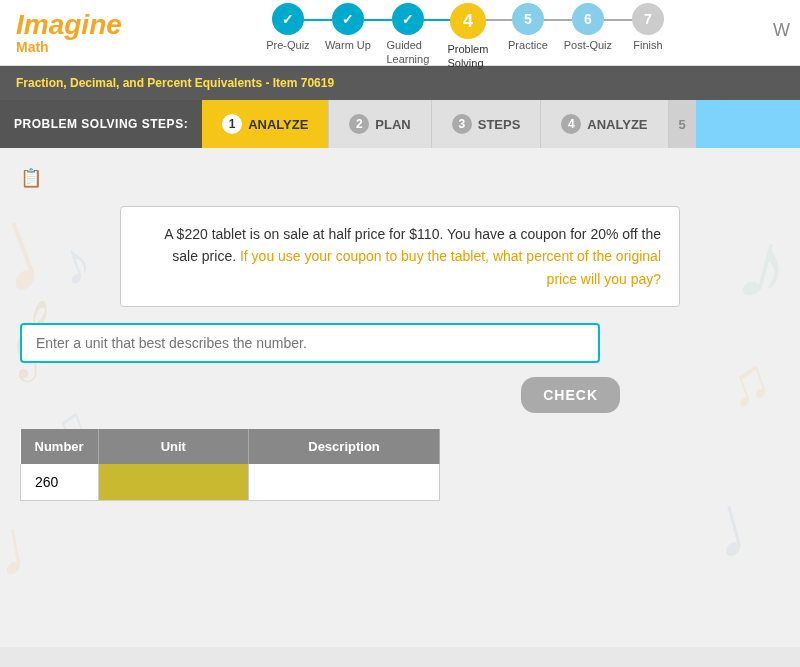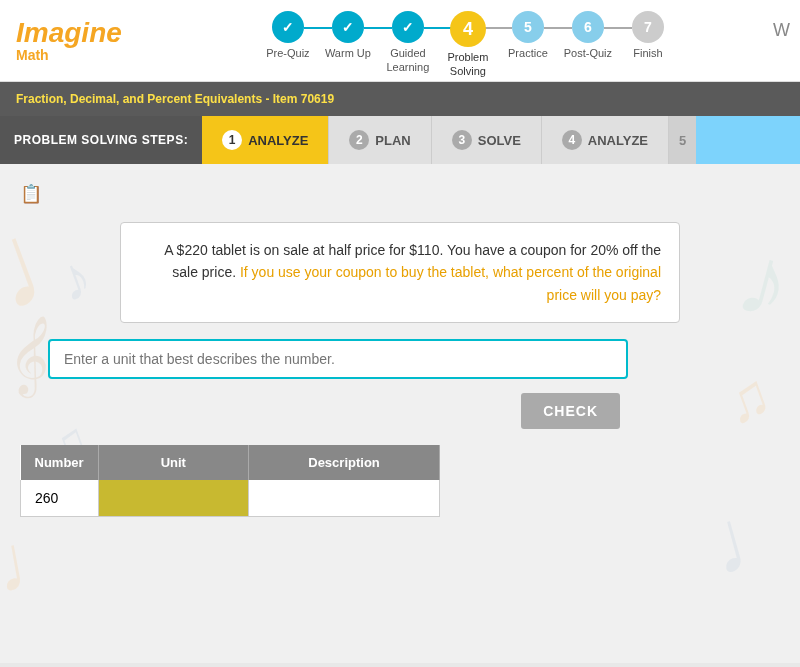"Imagine" .header { height: 82px -> 66px }
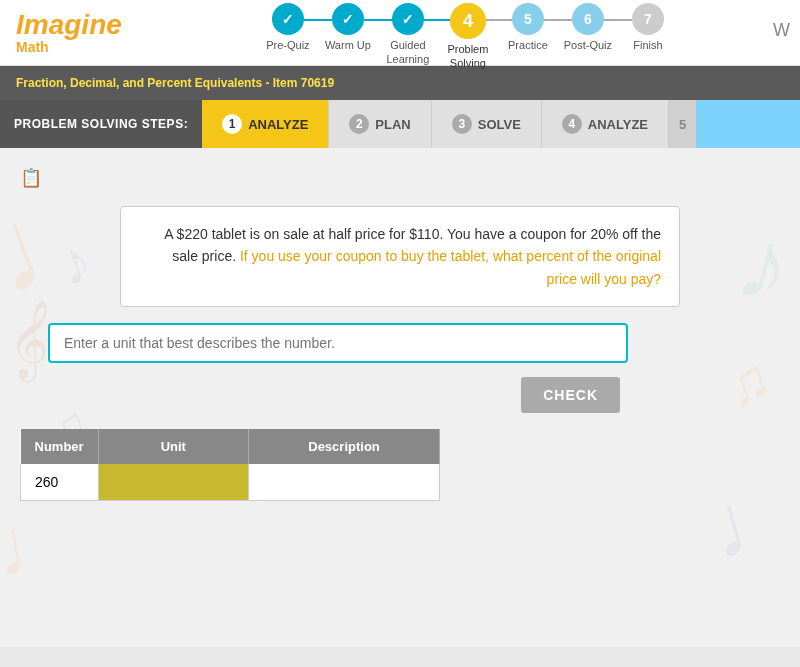"Pre-Quiz" .step-label { text-align: center -> left }
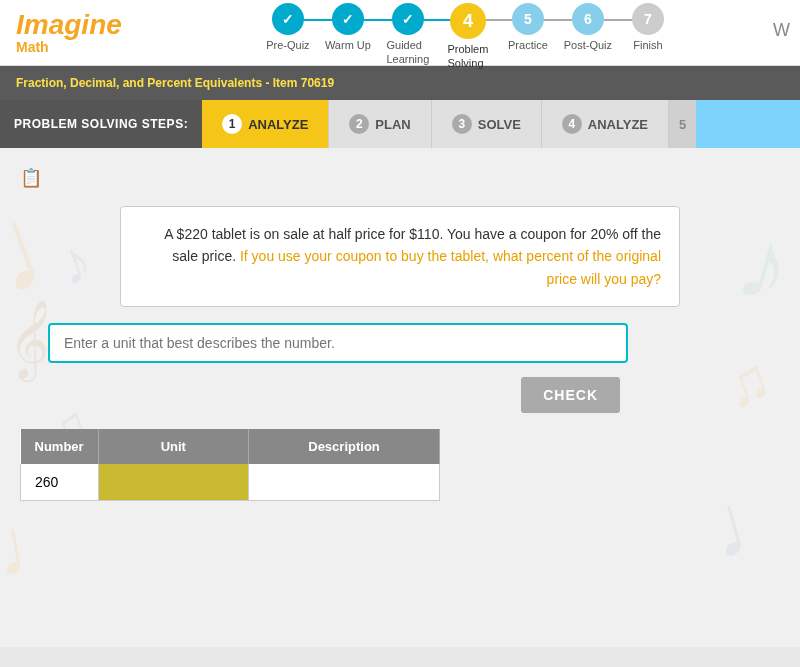"SOLVE" span { text: SOLVE -> STEPS }
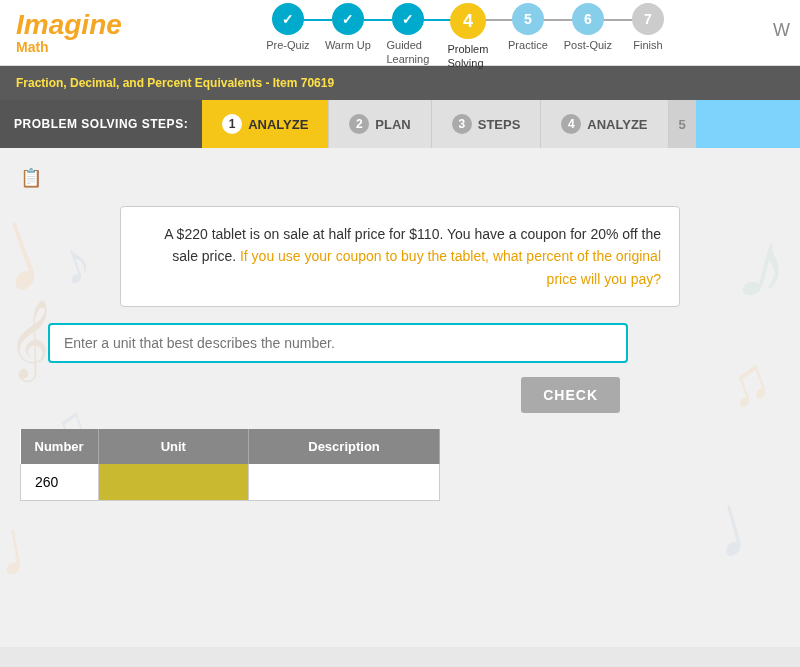"Enter a unit that best" .input-row { margin-left: 28px -> none }
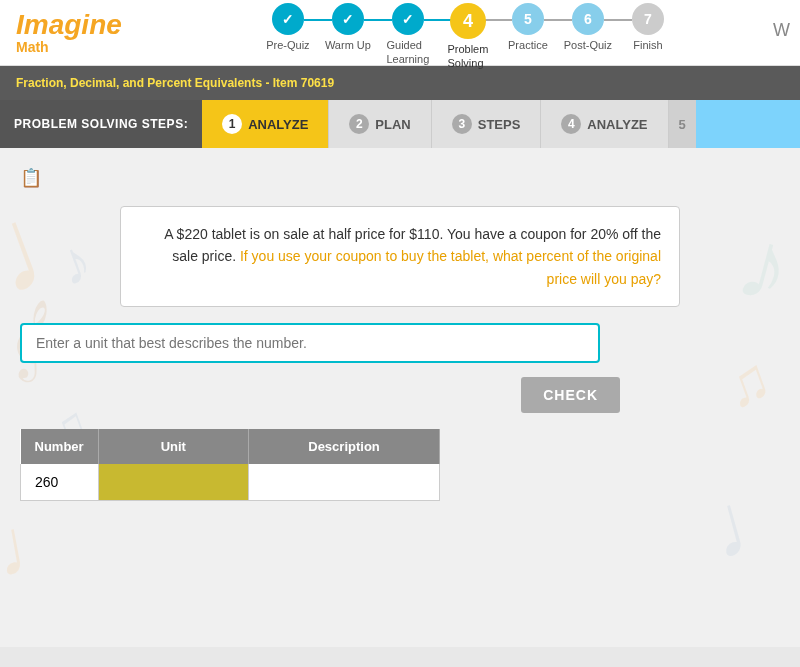"CHECK" .check-btn { border-radius: 3px -> 14px }
